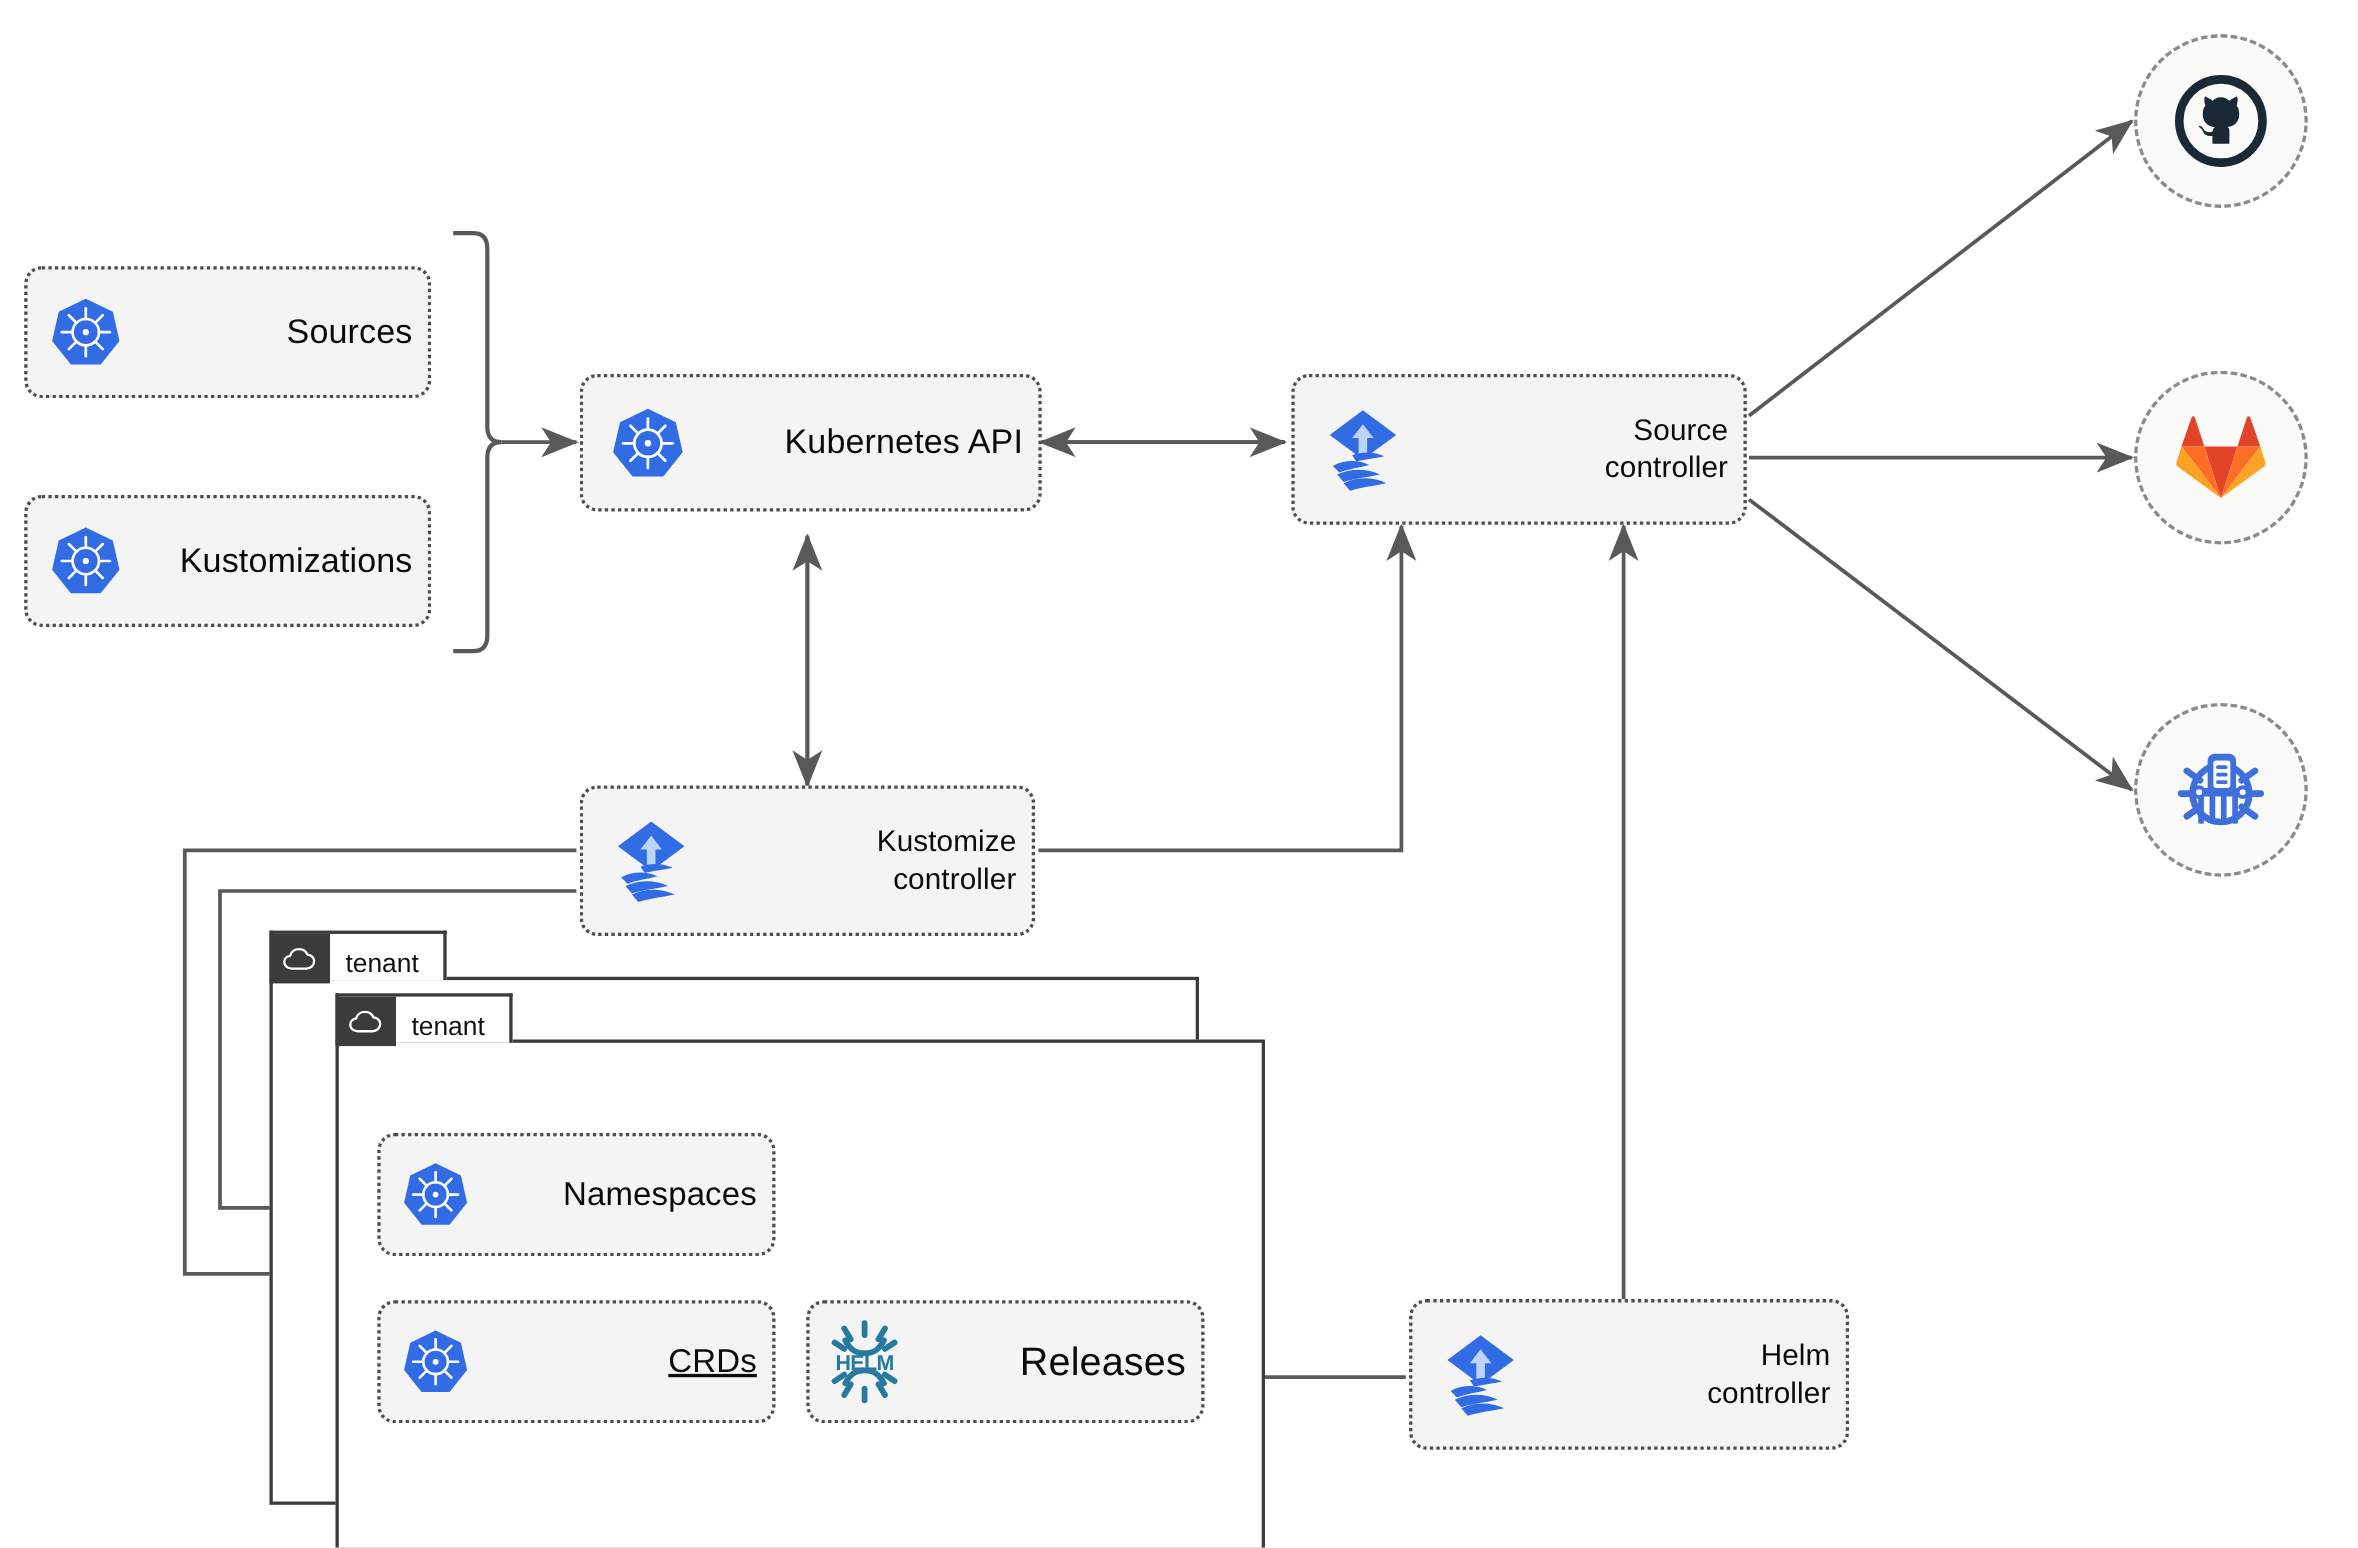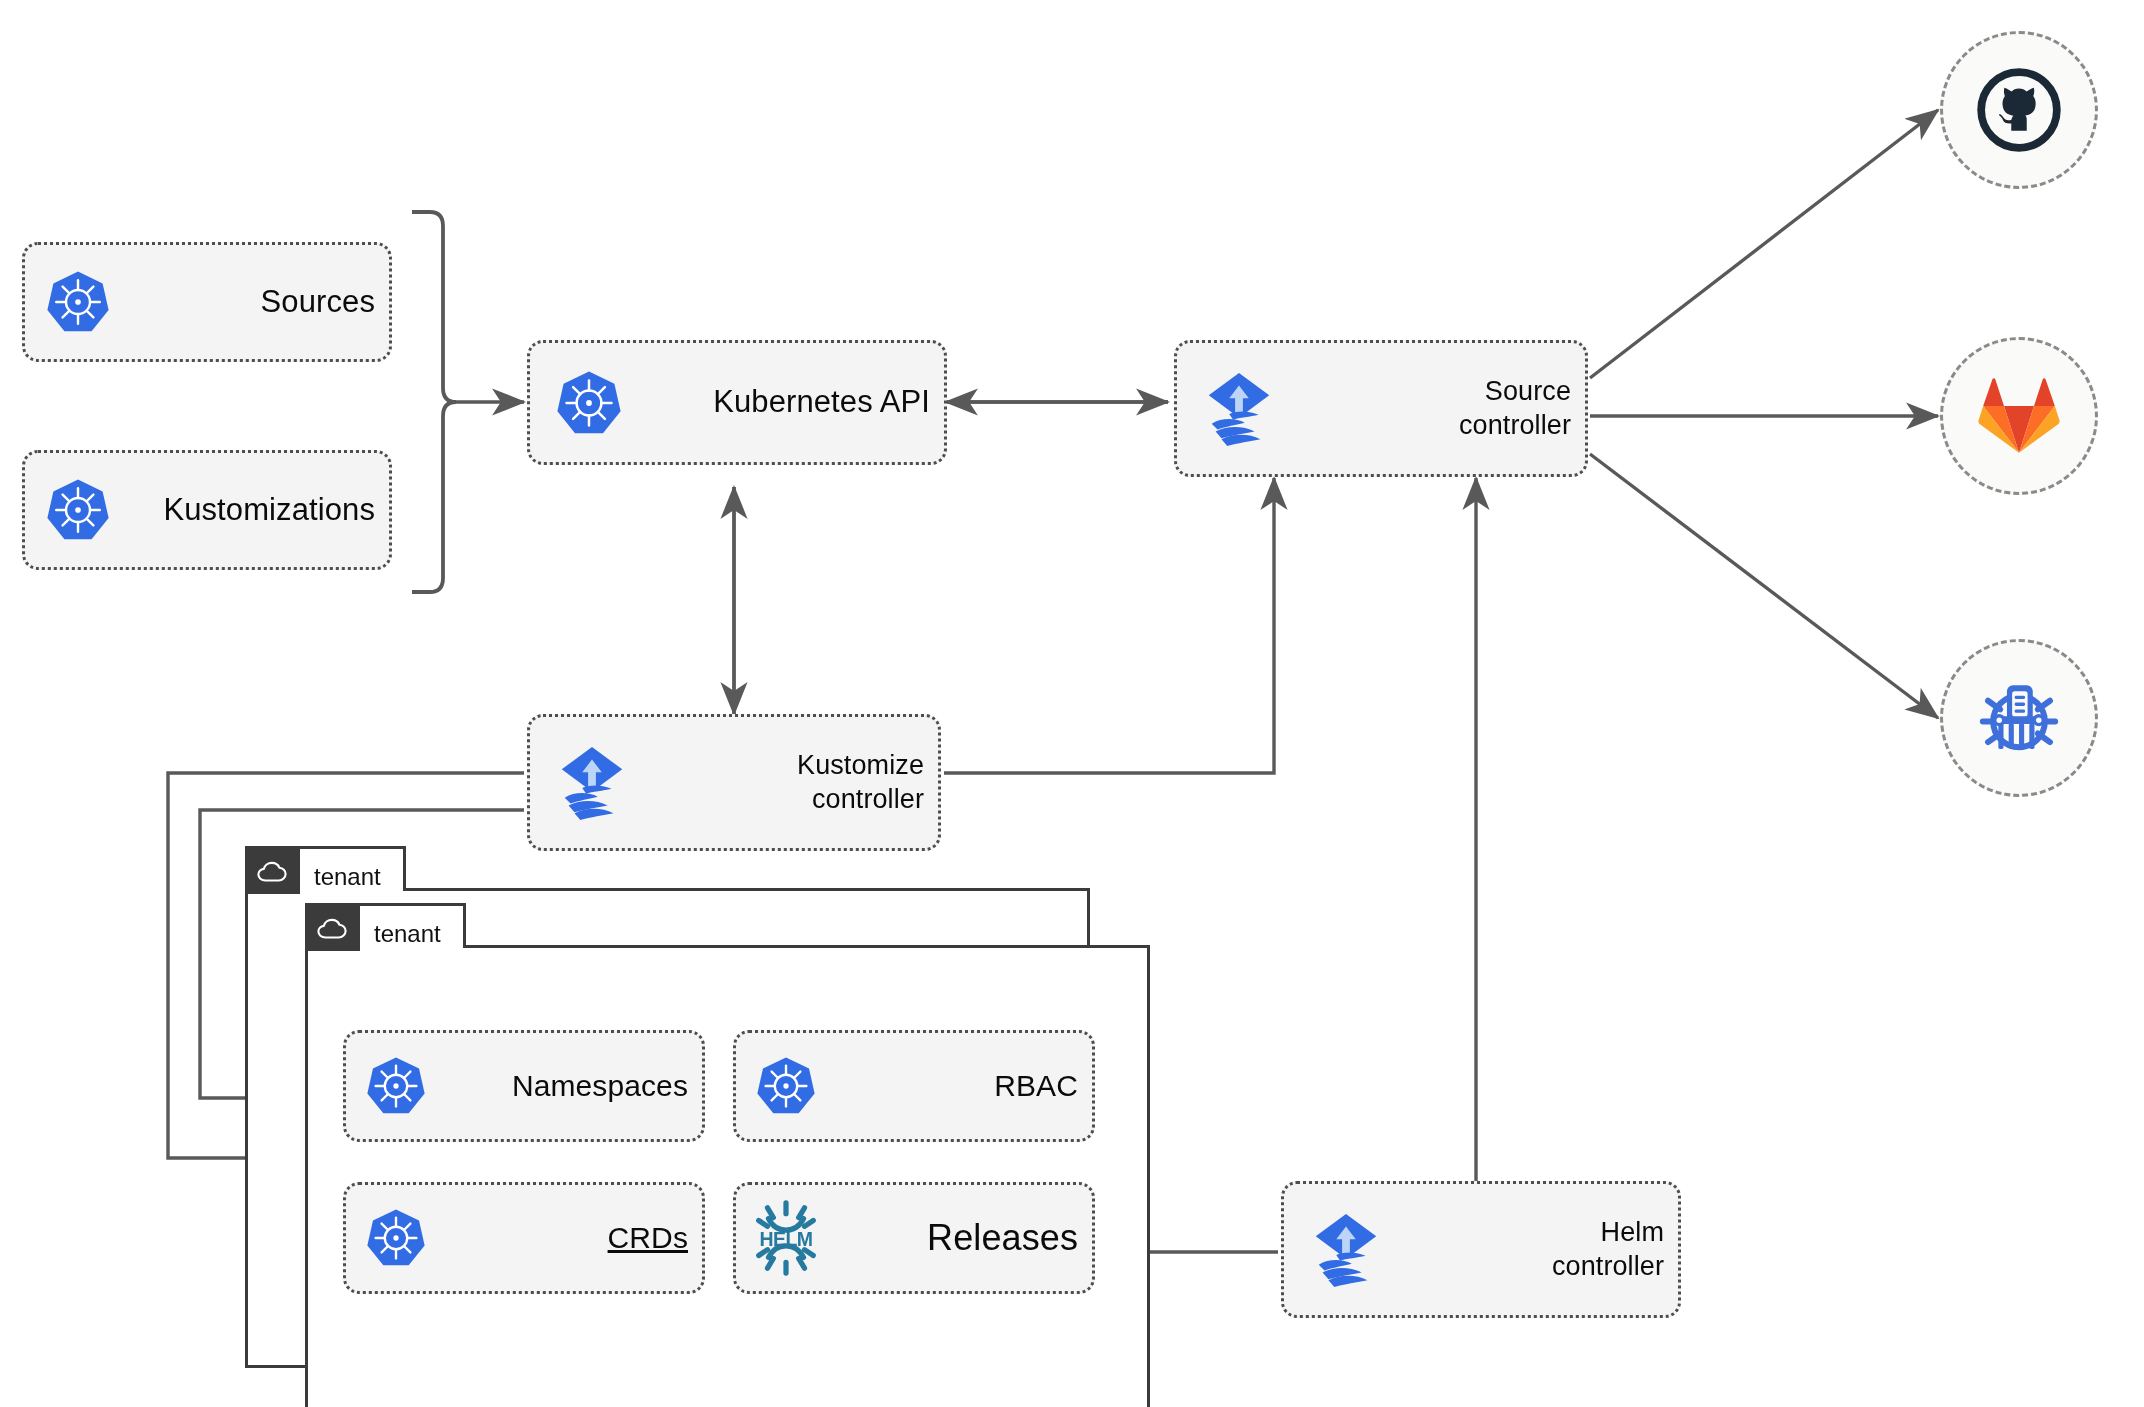"RBAC" div.node { html: <div> <span> <svg> <path></path> <g> <circle></circle> <circle></circle> <path></path> <path></path> <path></path> <path></path> <path></path> <path></path> <path></path> <path></path> </g> </svg> </span> <span>RBAC</span> </div> -> none }
